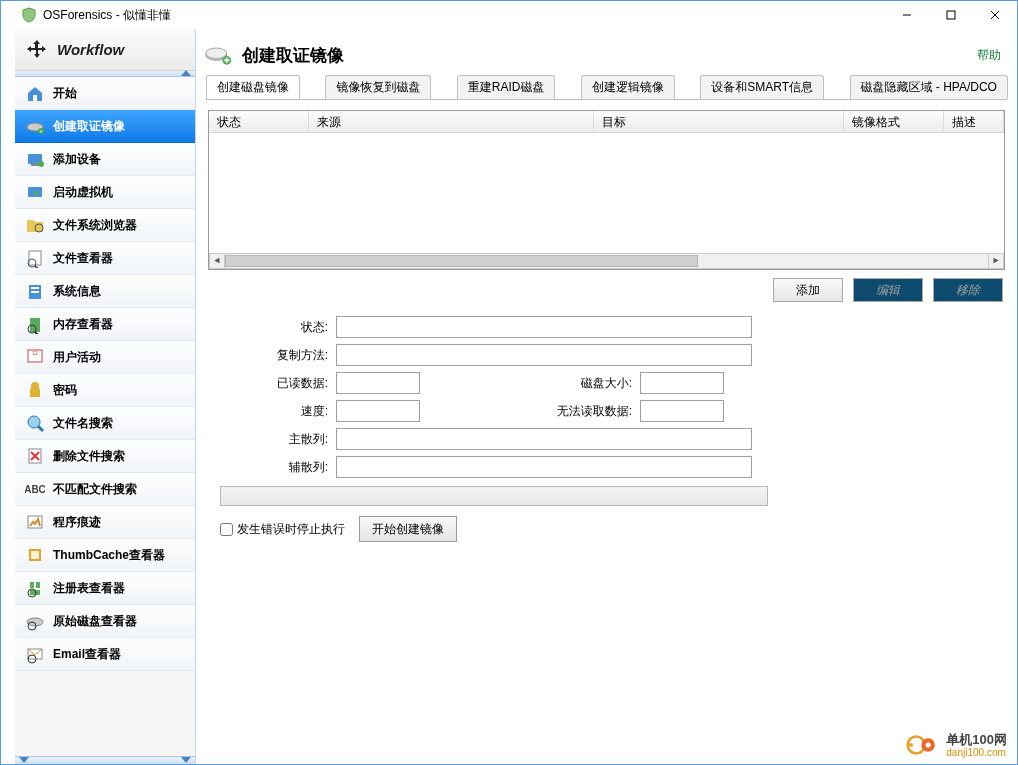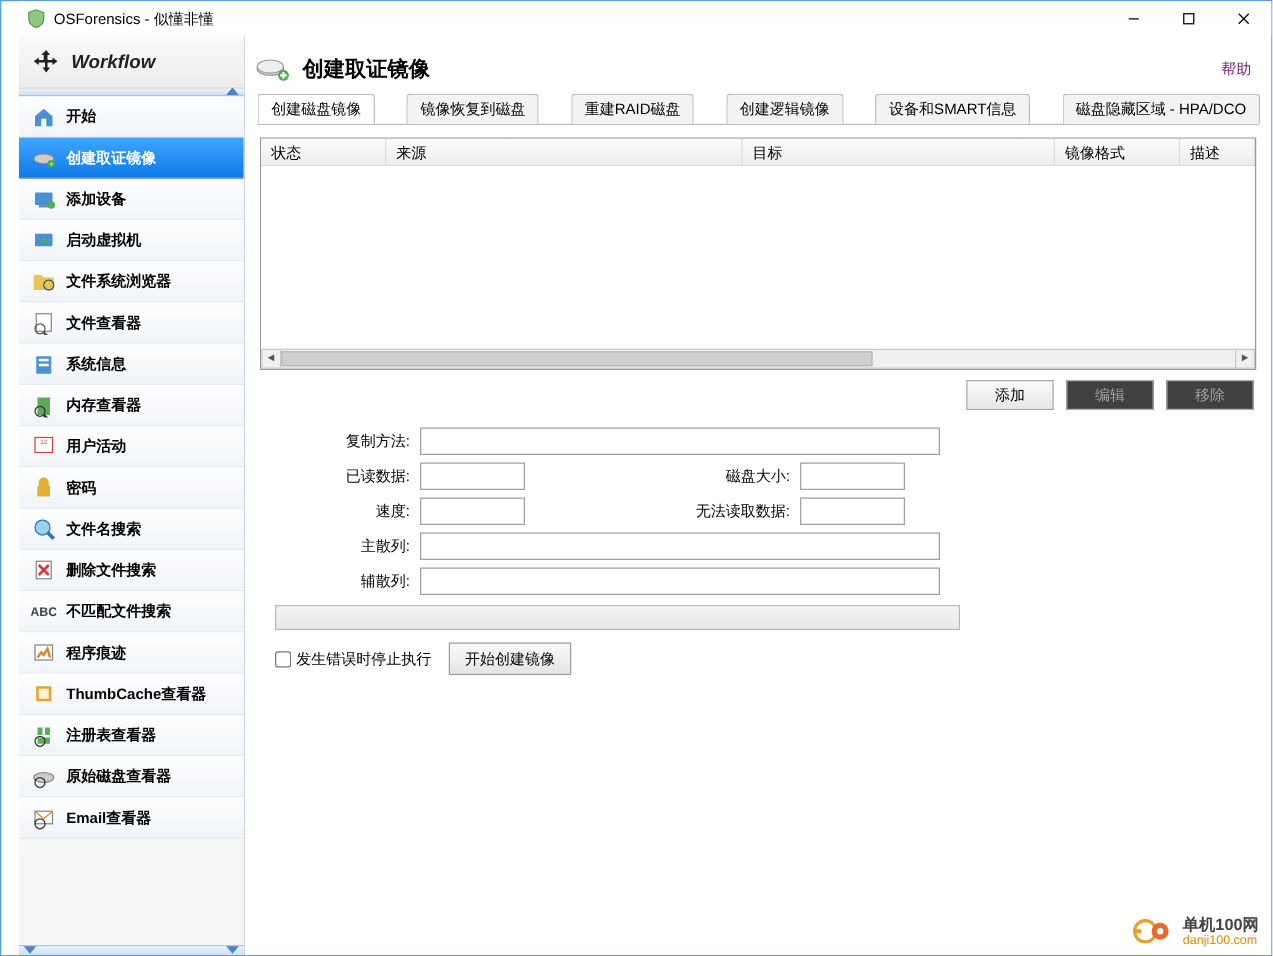"帮助" .help-link { color: #701a75 -> #15803d }
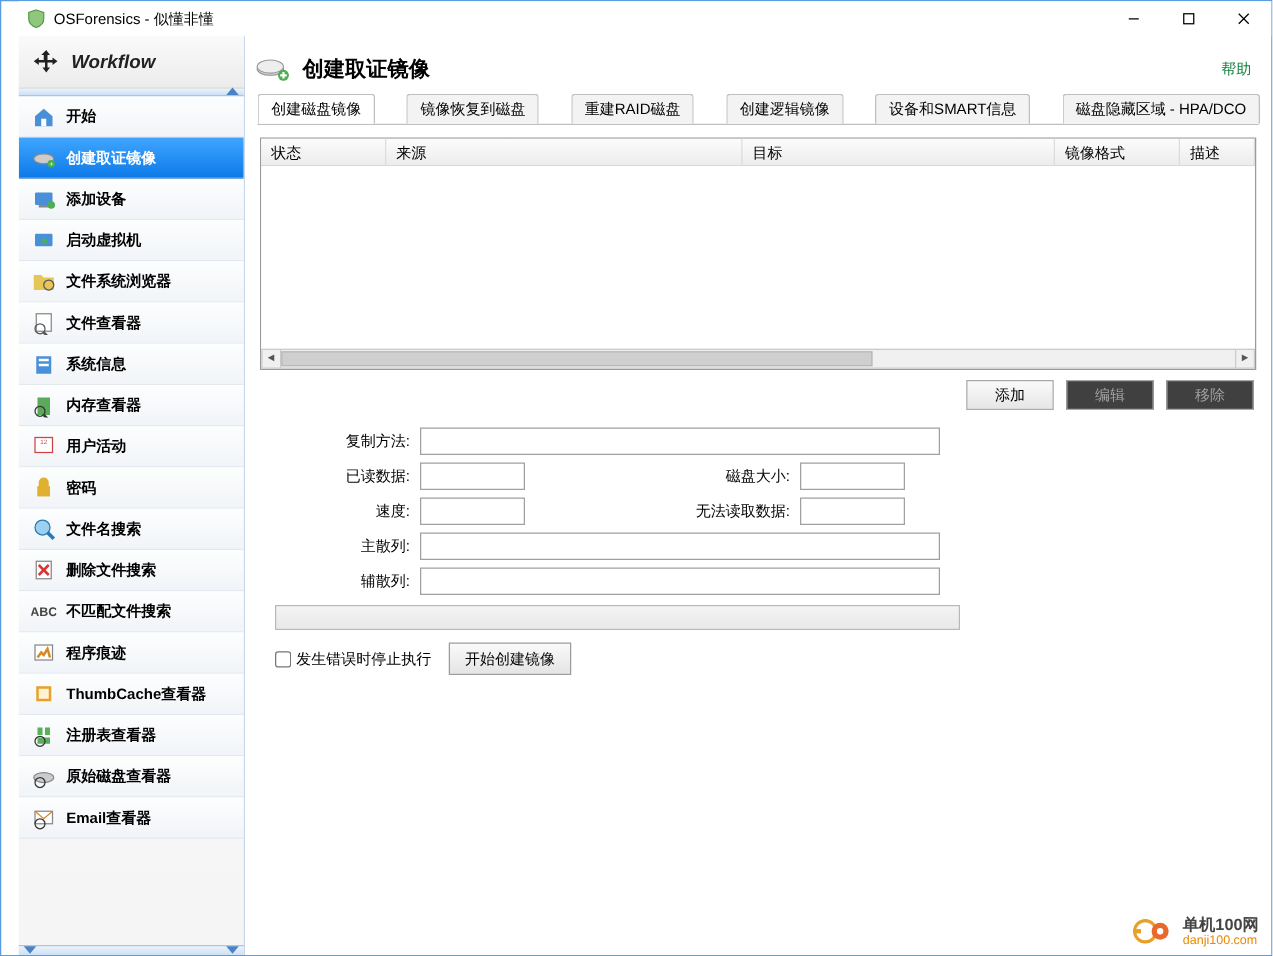"状态" .listbox { height: 186px -> 160px }
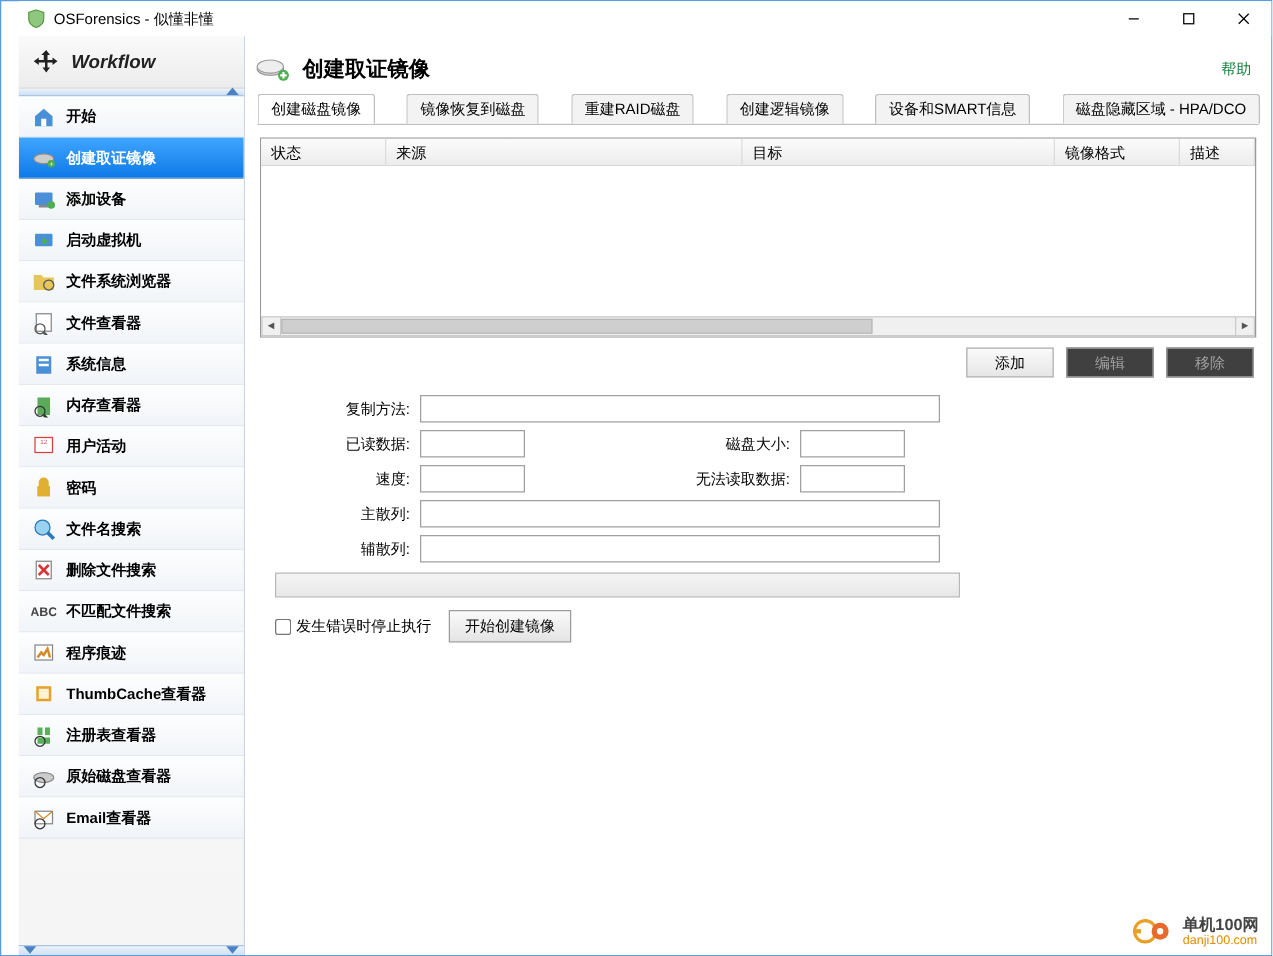"编辑" .btn:disabled { background: #404040 -> #0c4a6e; font-style: none -> italic }
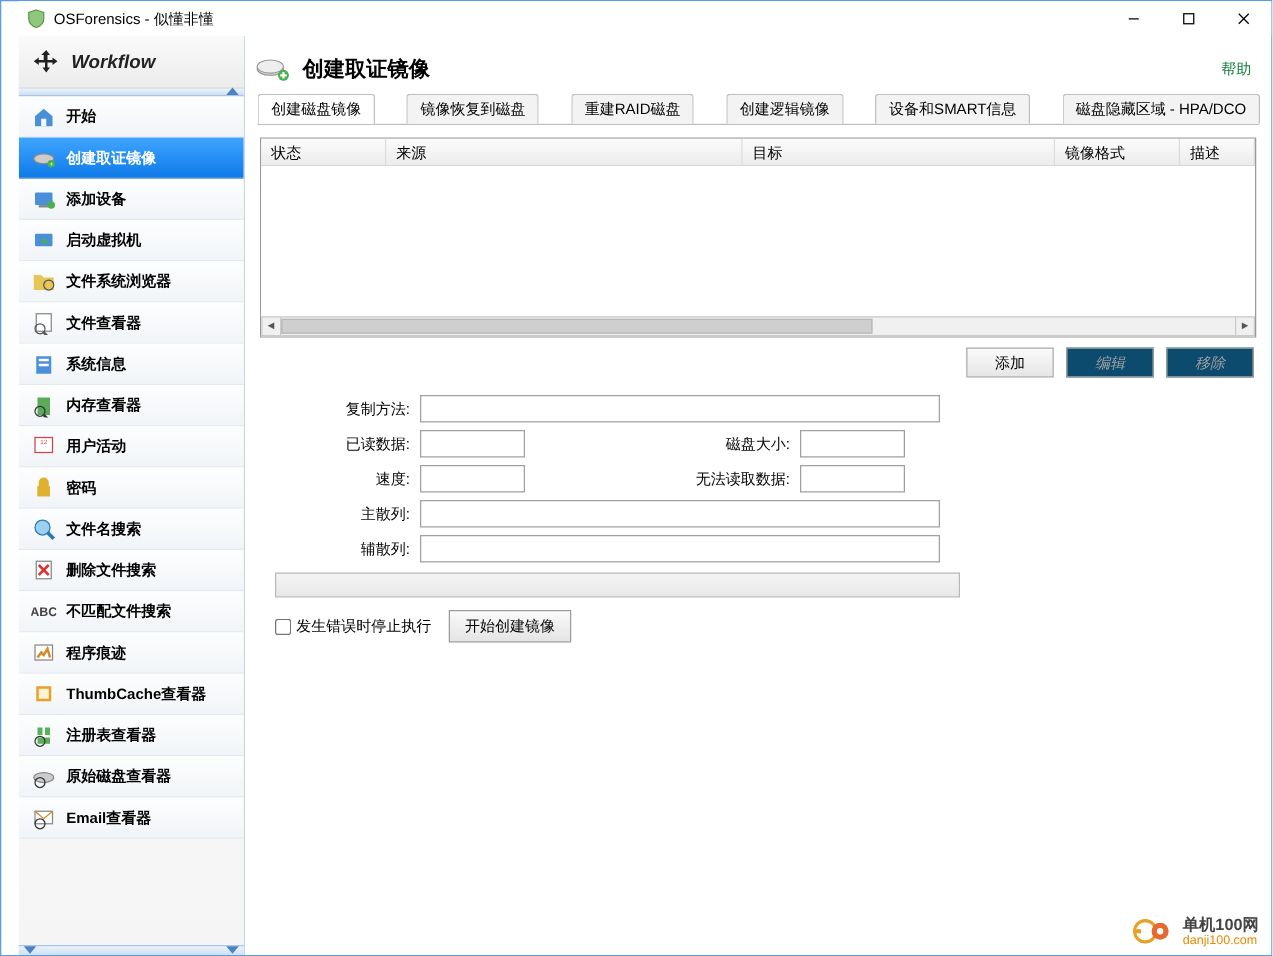"状态:" div.frow { html: none -> <div> <span>状态:</span> <input> </div> }
